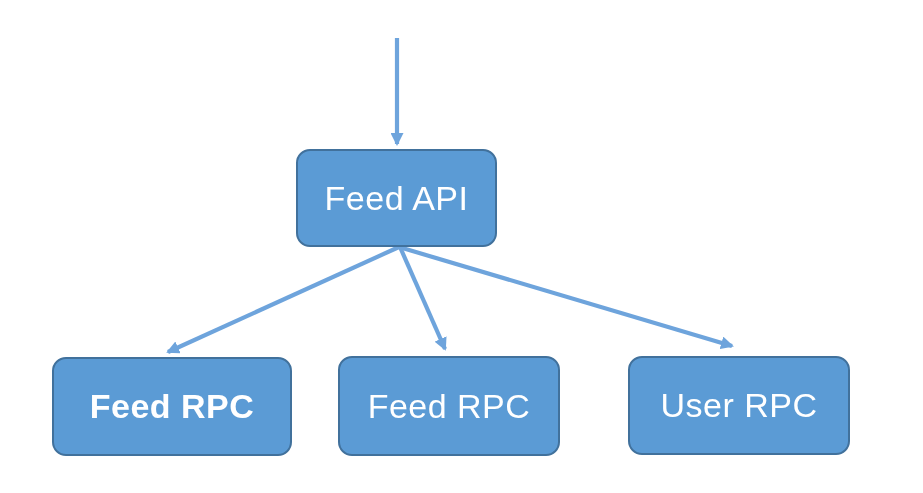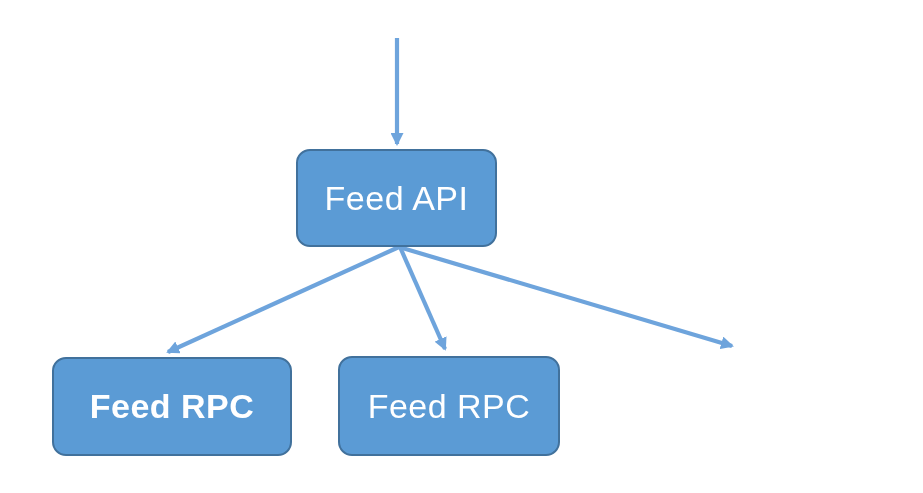"User RPC" div.node { html: none -> <div> <span>User RPC</span> </div> }
